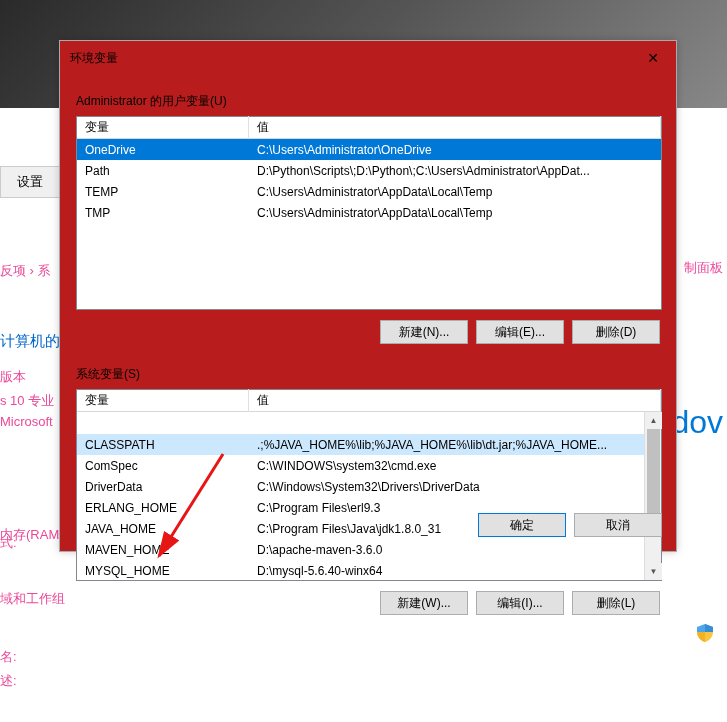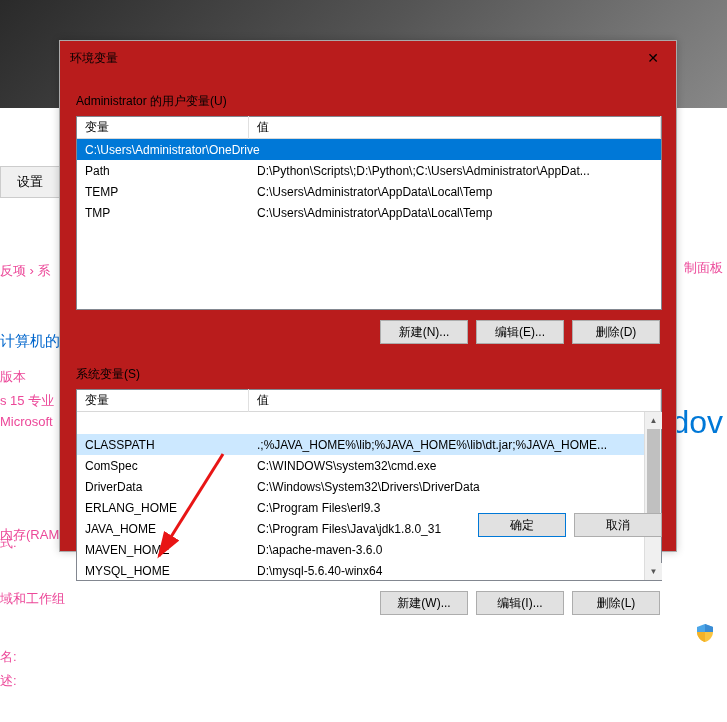"OneDrive" div.cell { html: none -> <div>OneDrive</div> }
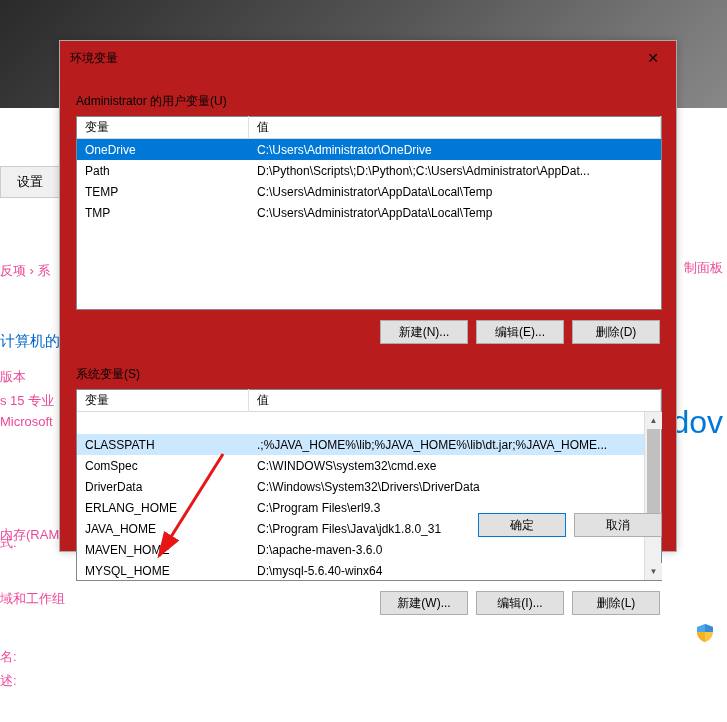"s 15 专业" div.bg-text { text: 15 -> 10 }
